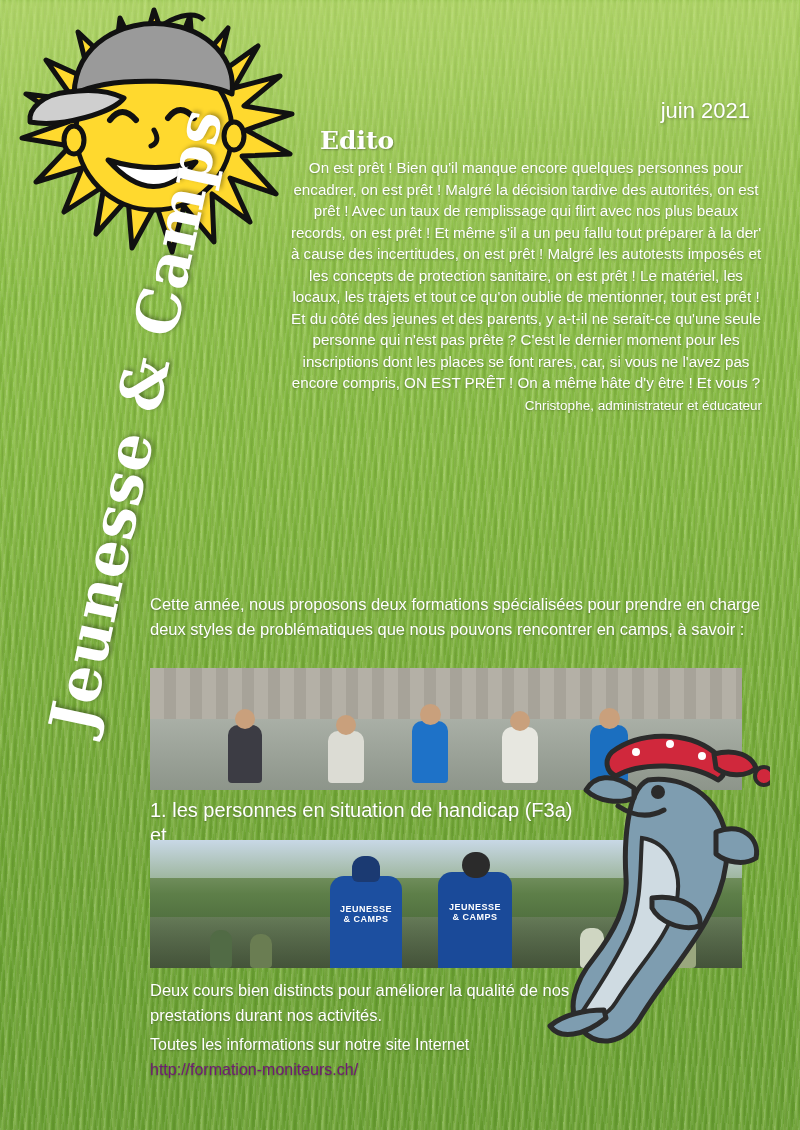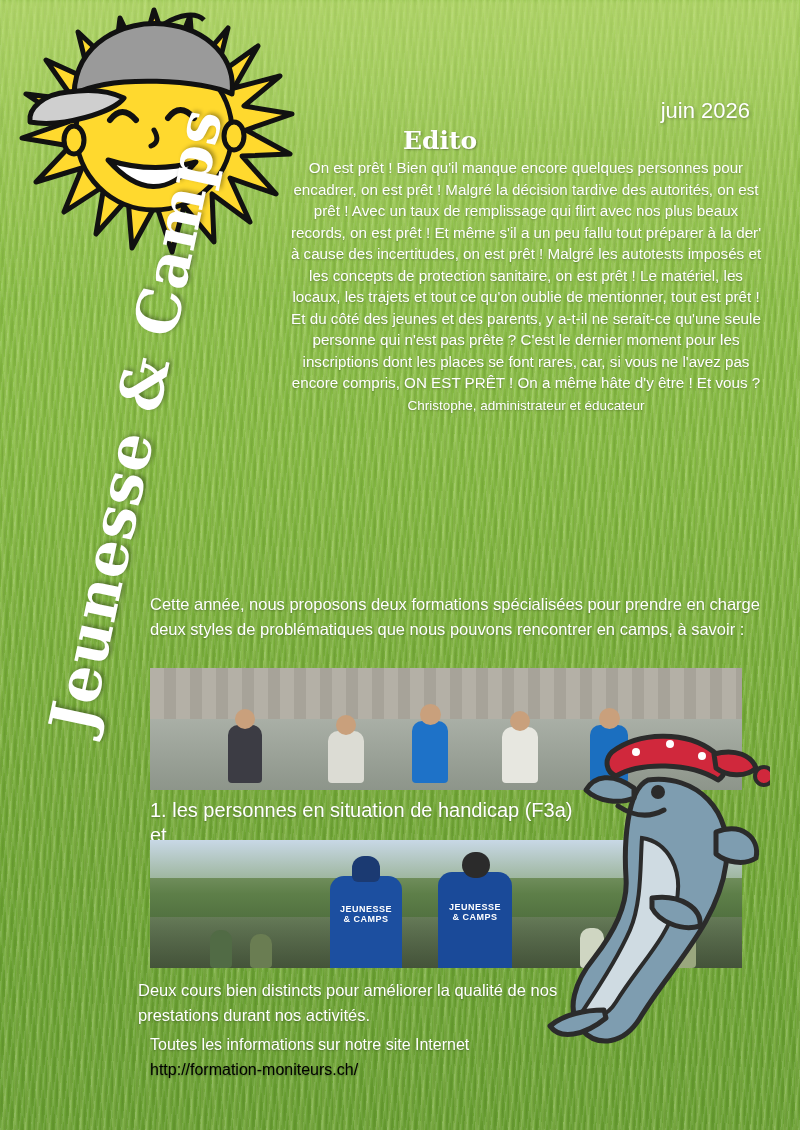"juin 2026" div.journal-date { text: 2026 -> 2021 }
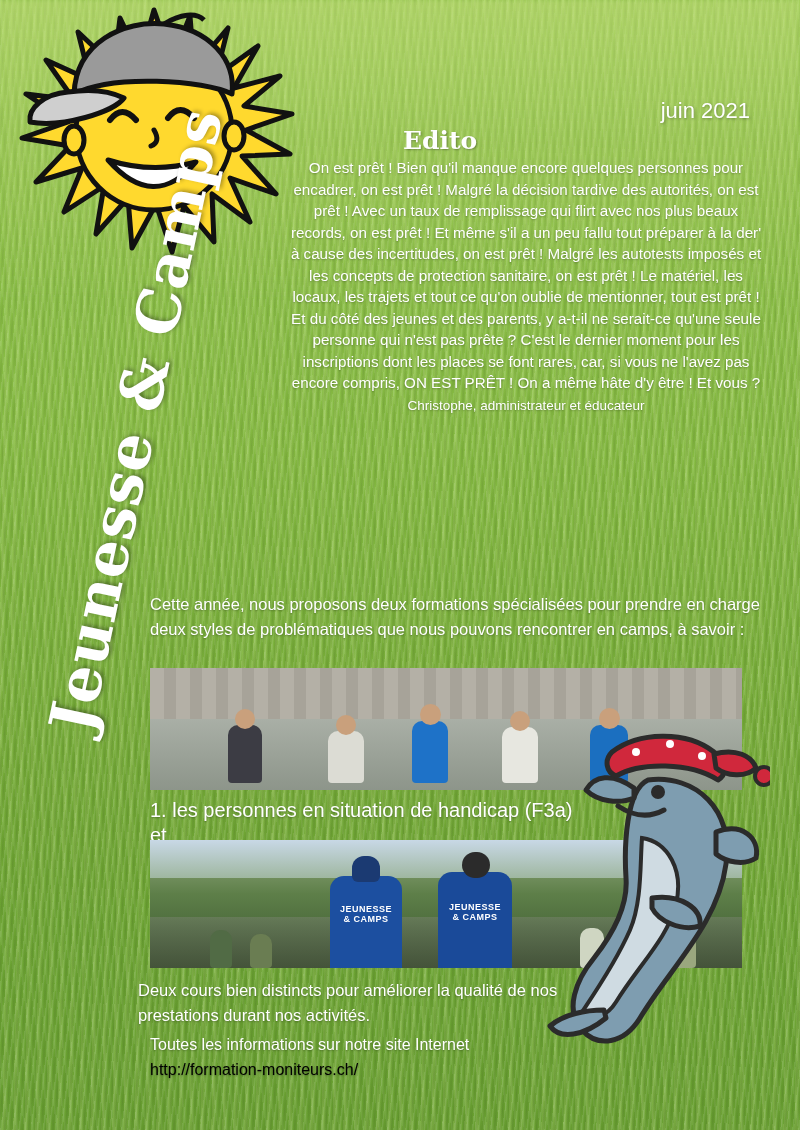"Edito" .edito-heading { margin-left: 113px -> 30px }
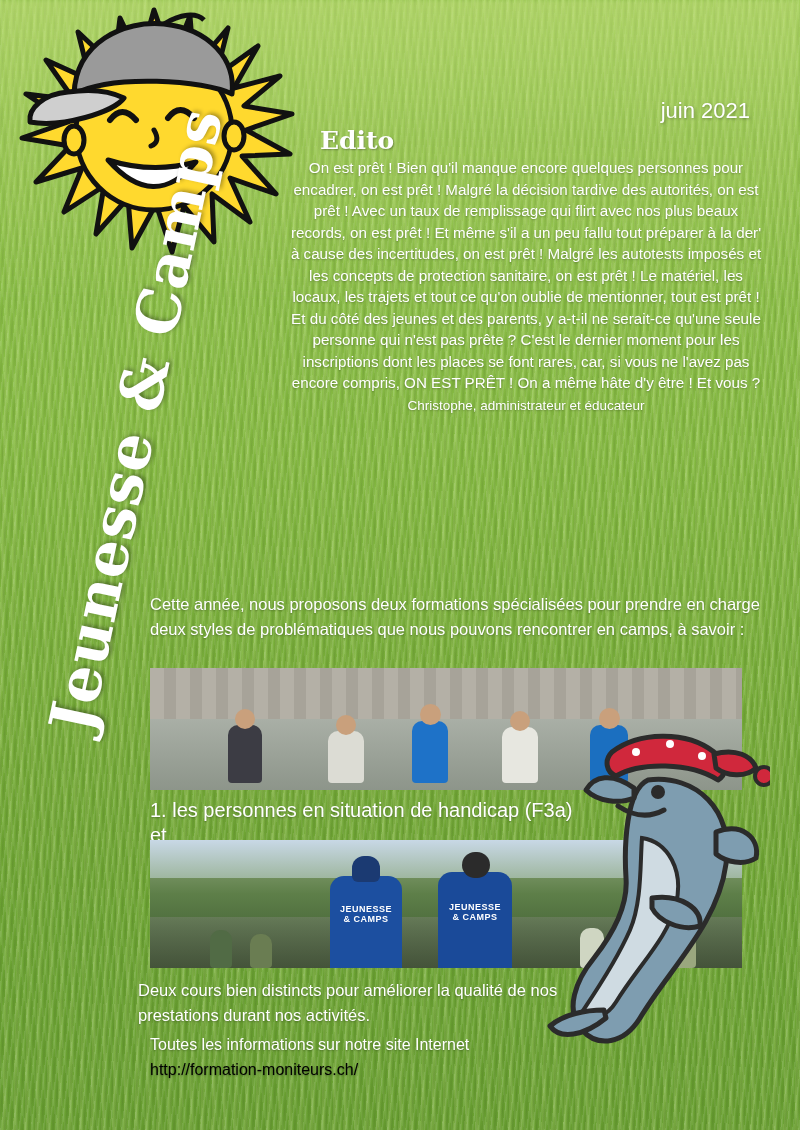"Christophe, administrateur et éducateur" .edito-signature { text-align: none -> right }
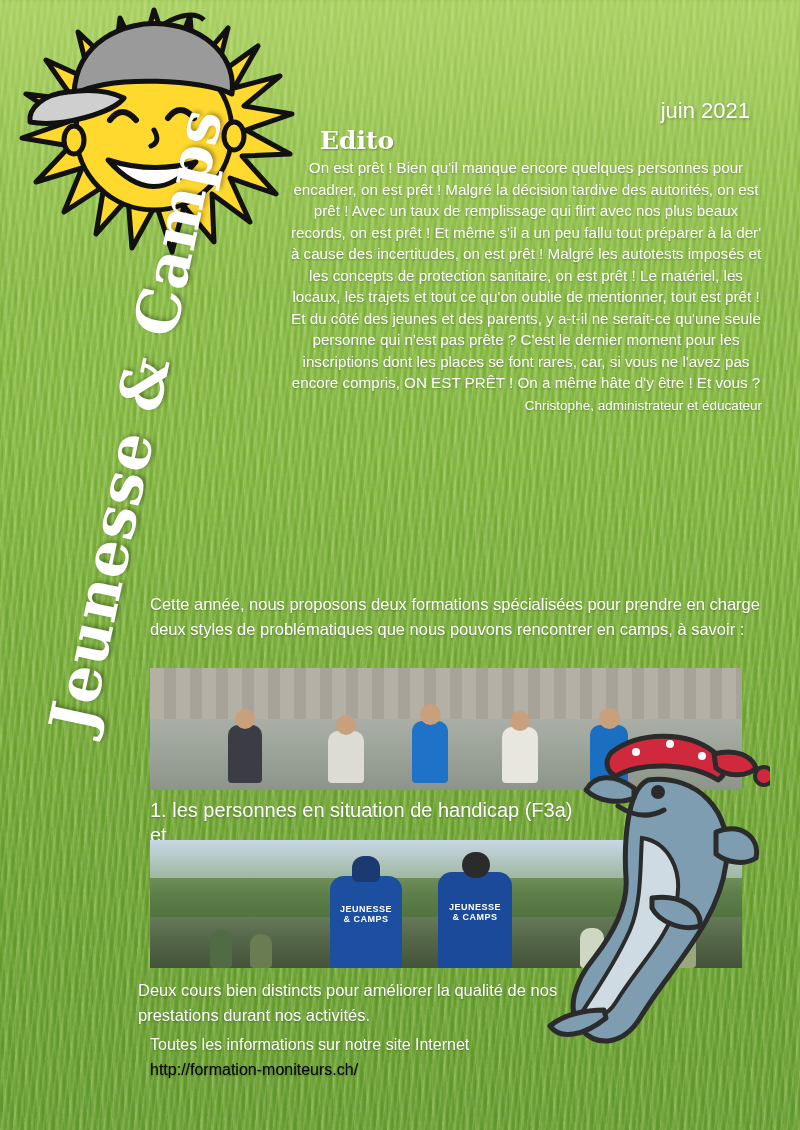"Deux cours bien distincts pour" .closing-block { left: 138px -> 150px }
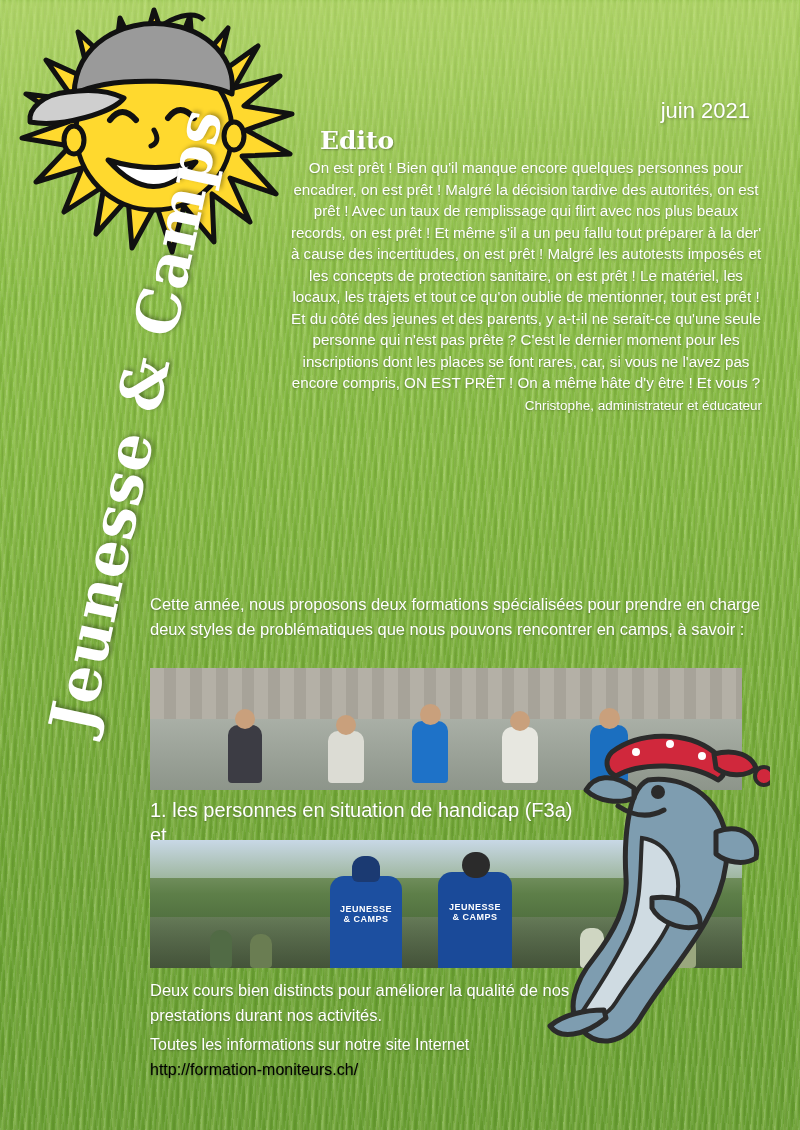"http://formation-moniteurs.ch/" a { color: #000000 -> #701a75 }
